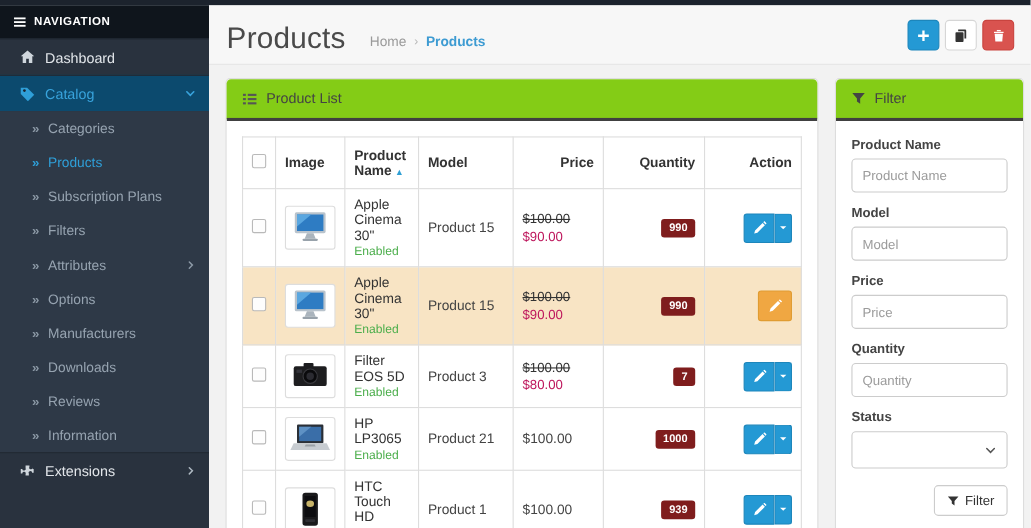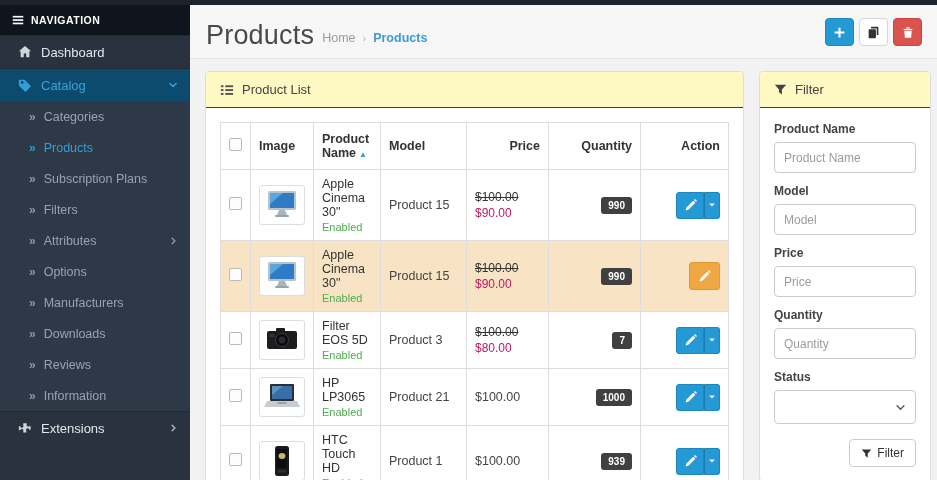"Home" .breadcrumb { margin-left: 8px -> 22px }
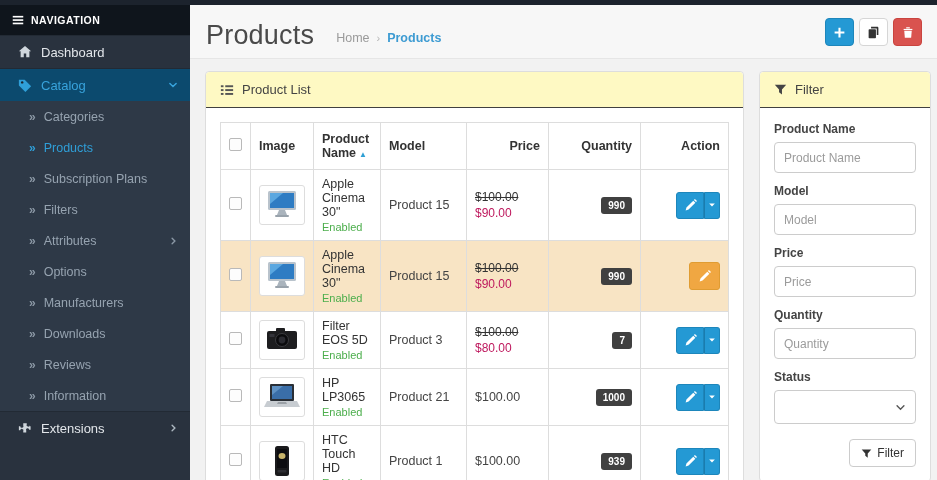"Product List" .panel-heading { background: #fef9c3 -> #84cc16; border-bottom: 1px solid #404040 -> 3px solid #404040 }
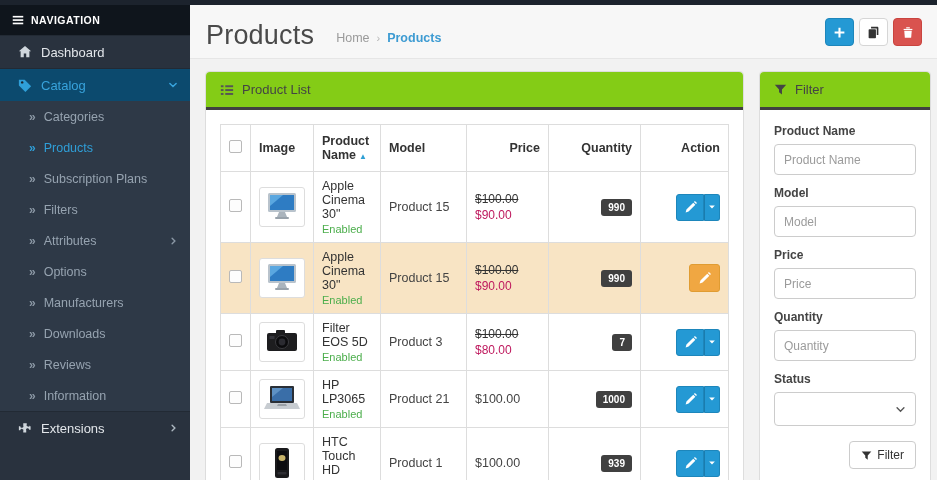"990" .badge-qty { background: #404040 -> #7f1d1d }
